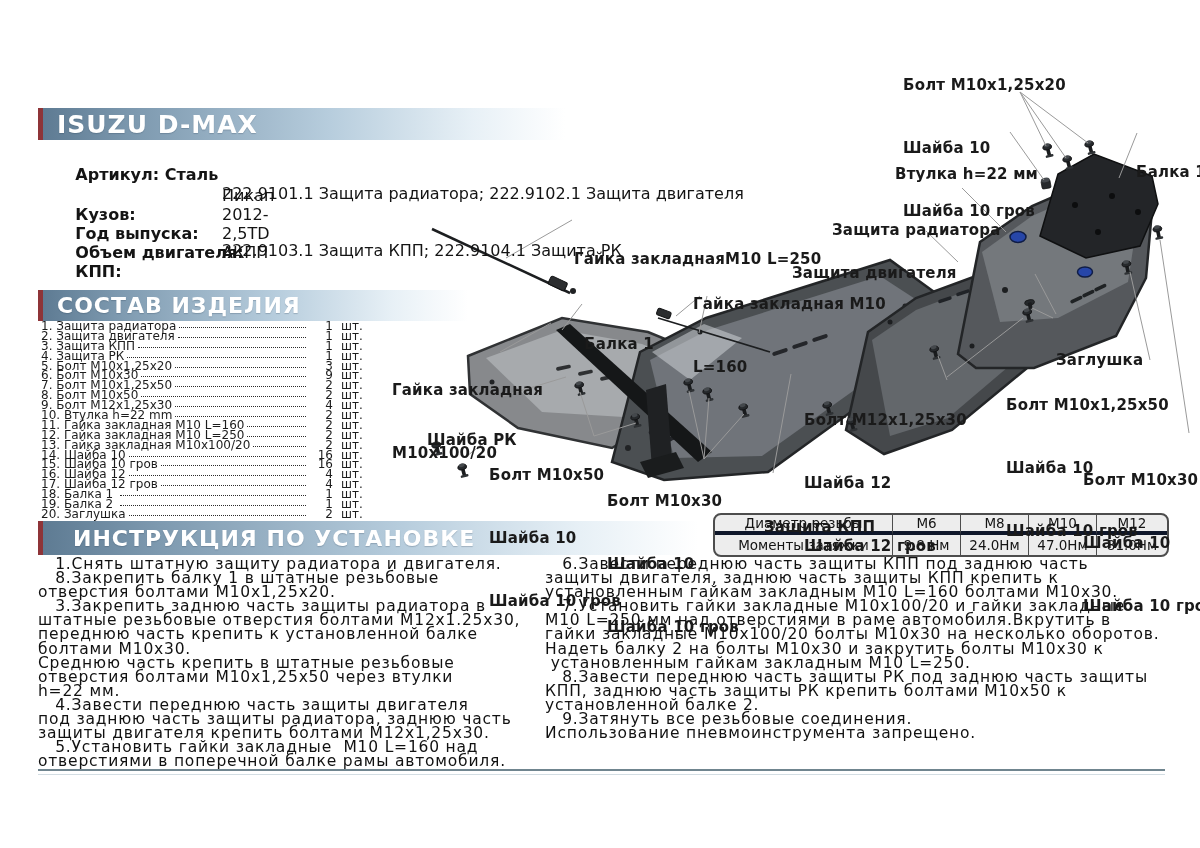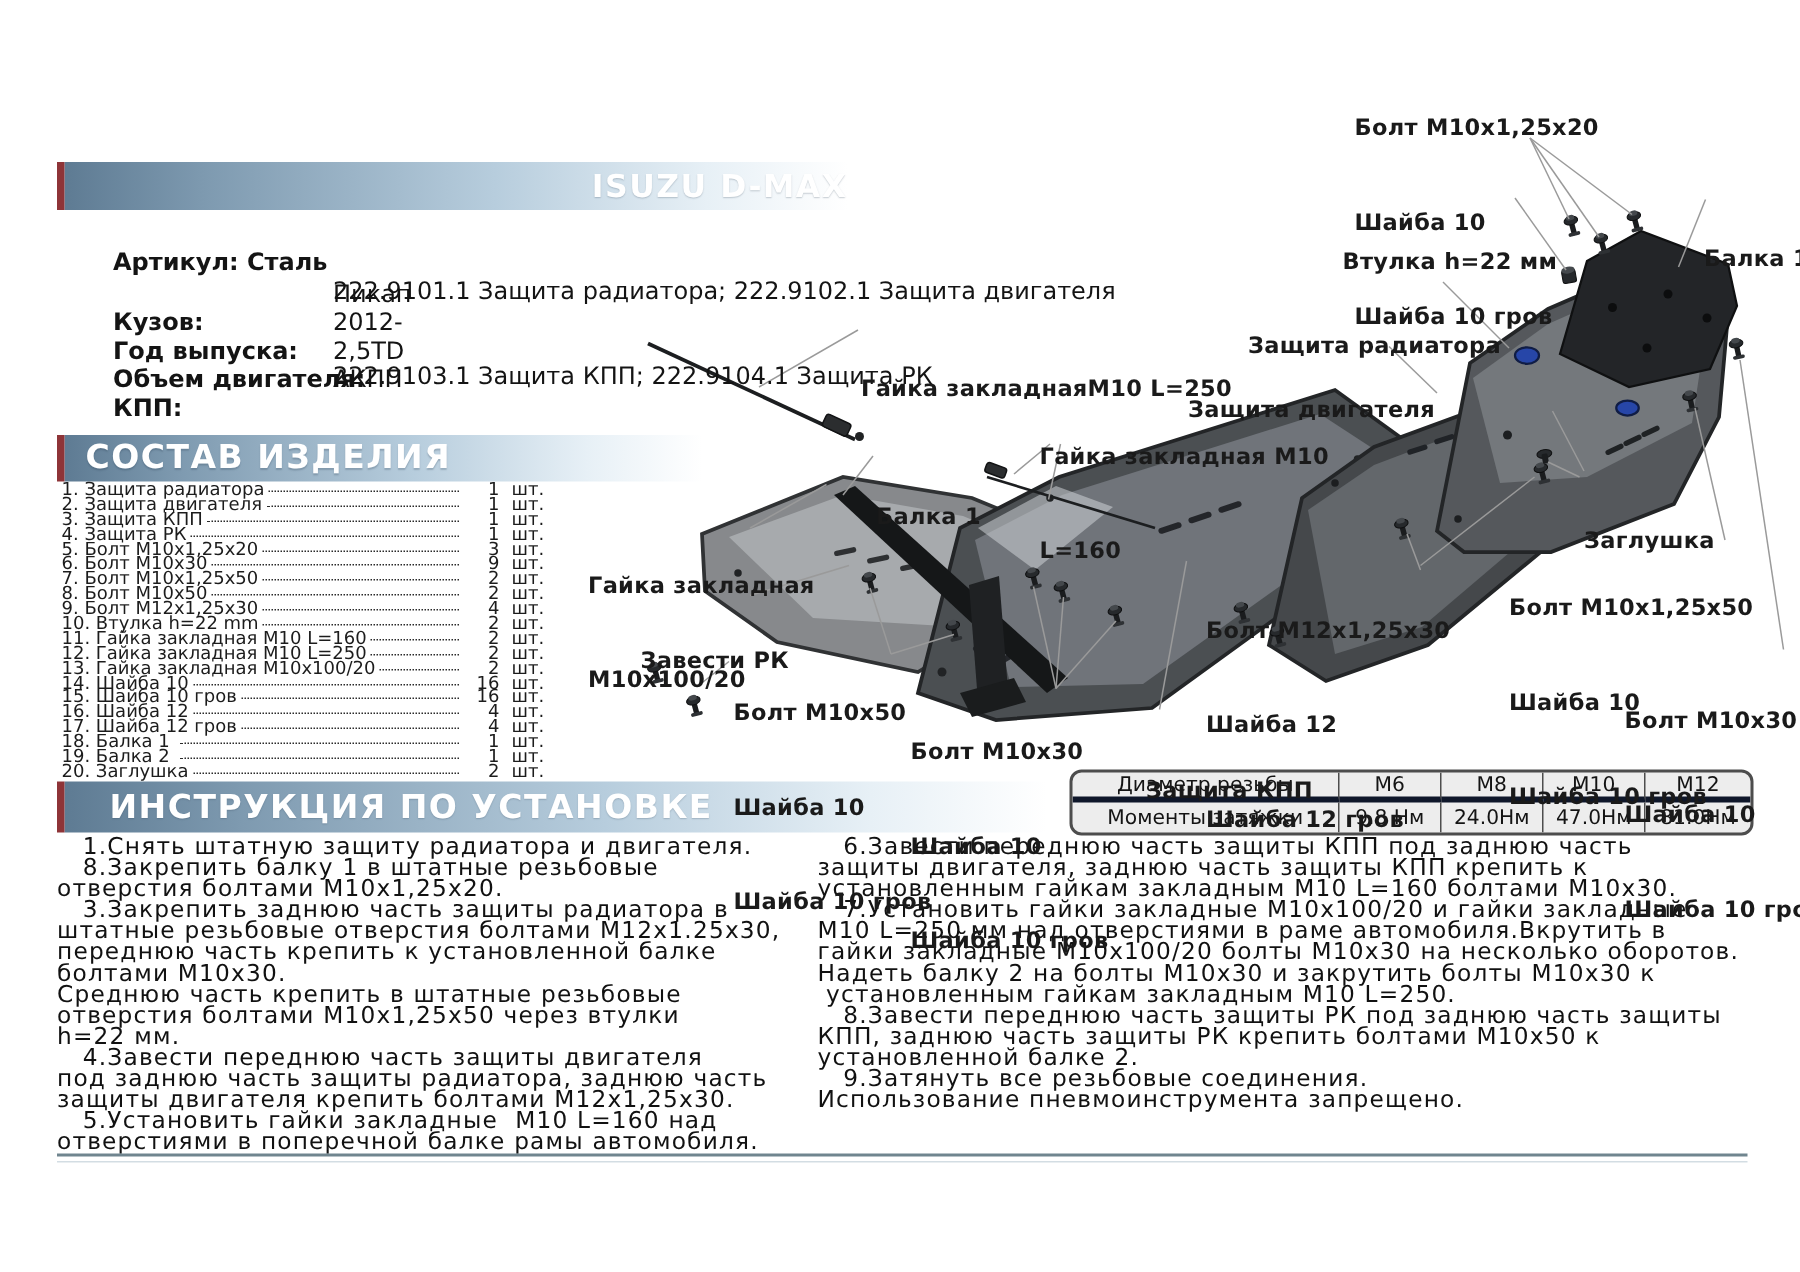"ISUZU D-MAX" .bar-title { font-size: 21px -> 25px; justify-content: flex-end -> none }
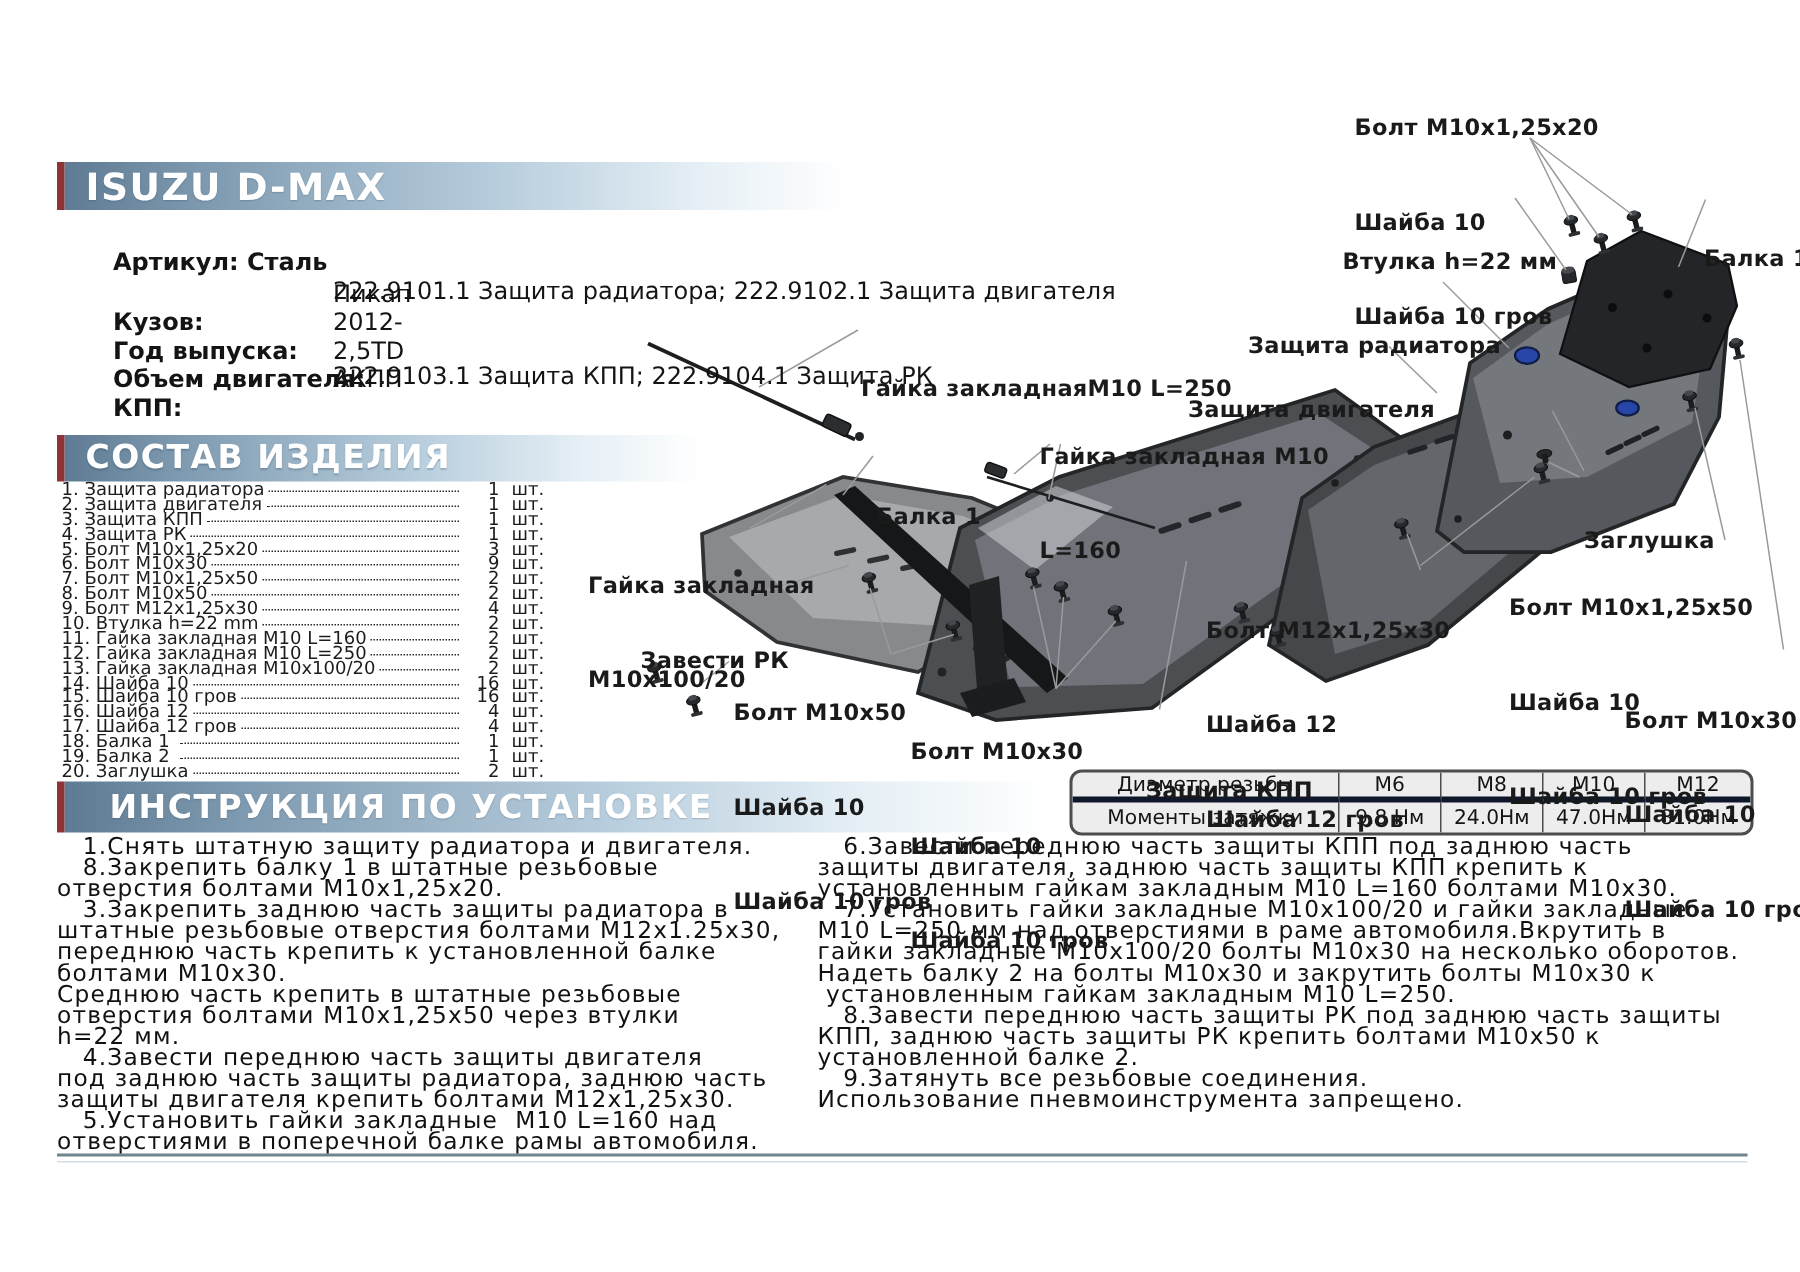"Завести РК" div { text: Завести -> Шайба }
